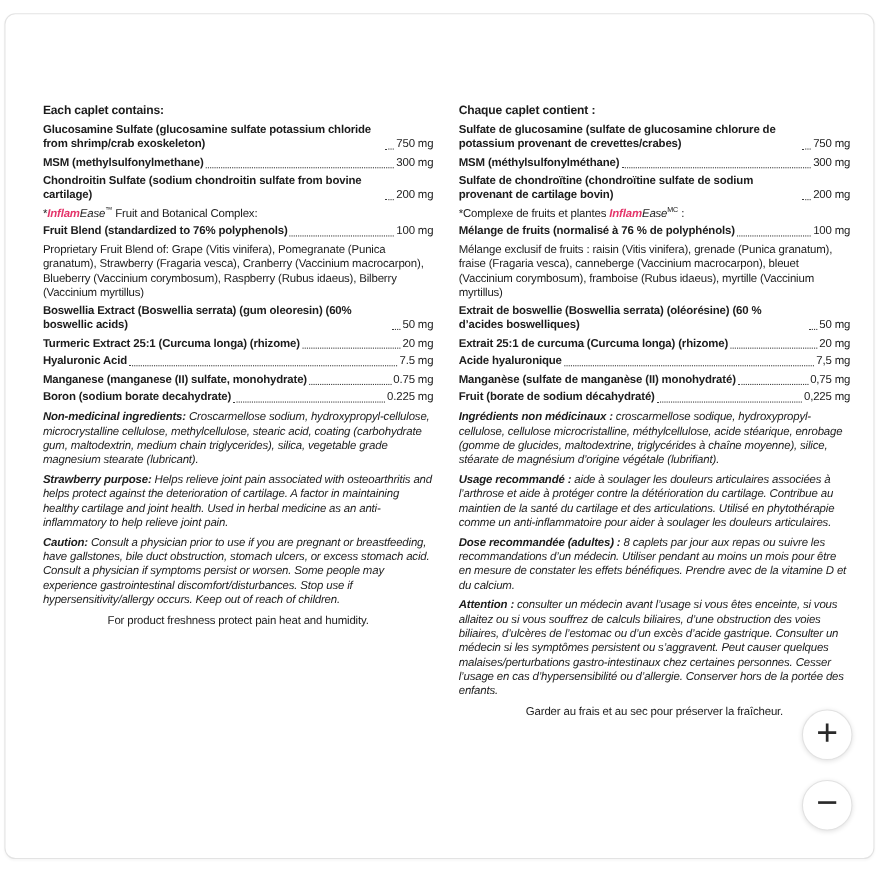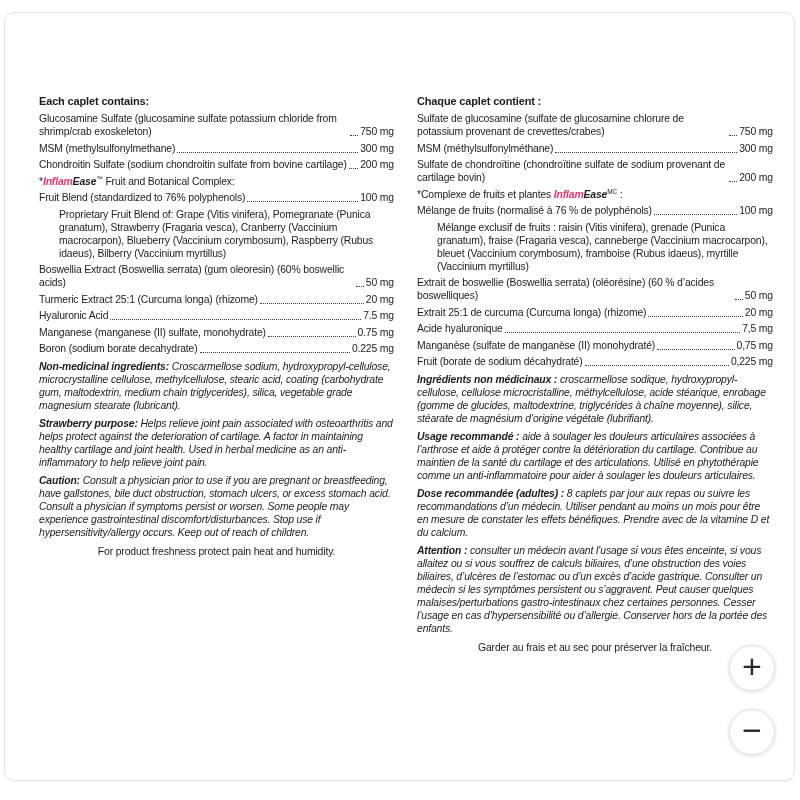"Glucosamine Sulfate (glucosamine sulfate" .irow .nm { font-weight: none -> bold }
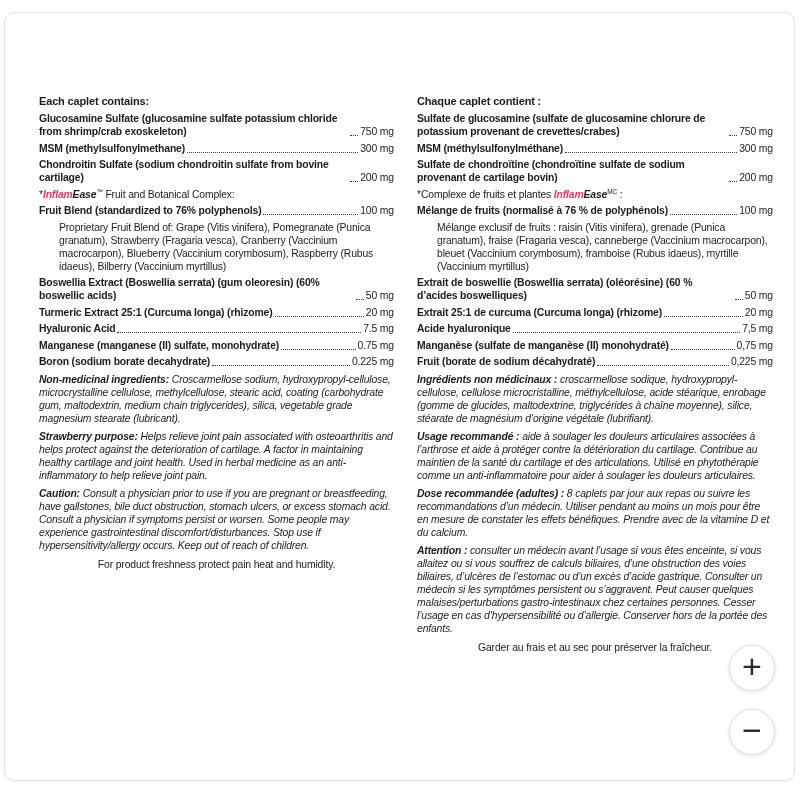"Ease" .brand-b { font-weight: bold -> none }
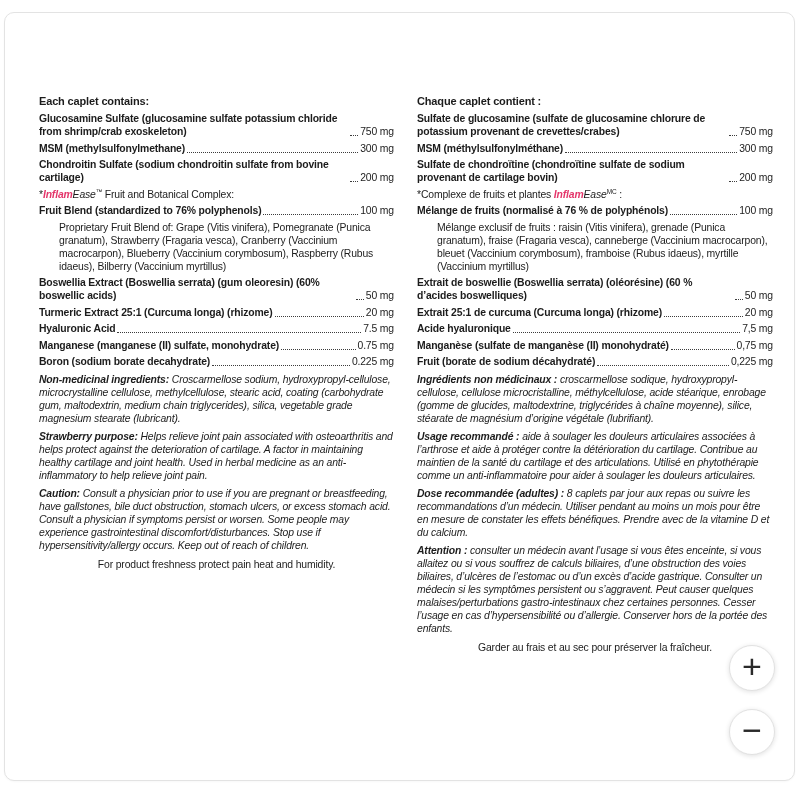"Proprietary Fruit Blend of: Grape" .plain { margin-left: 20px -> none }
